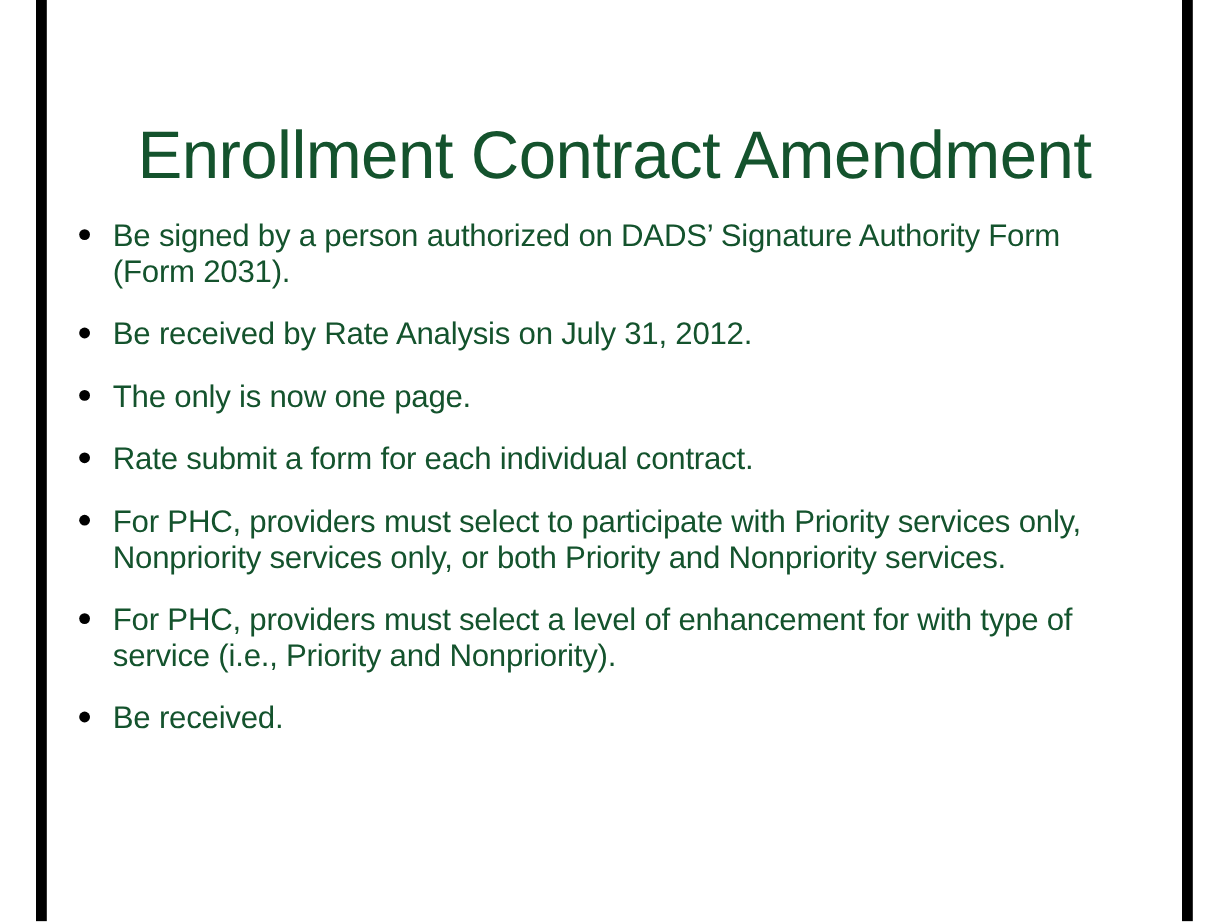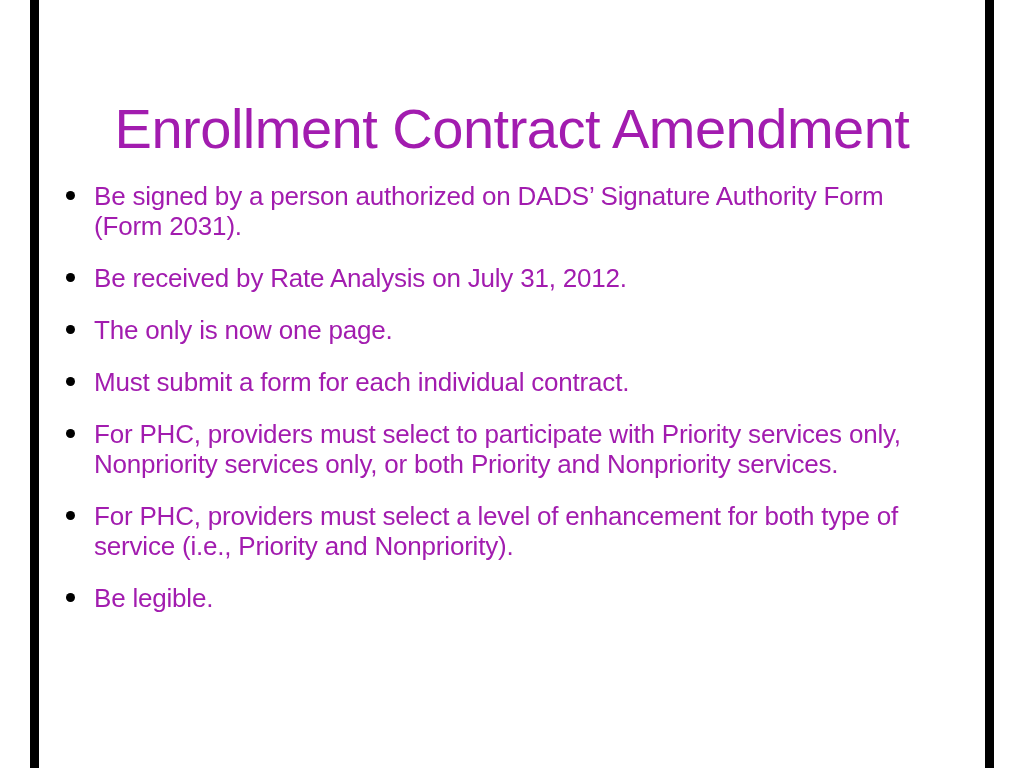"Enrollment Contract Amendment" .slide { color: #a21caf -> #14532d }
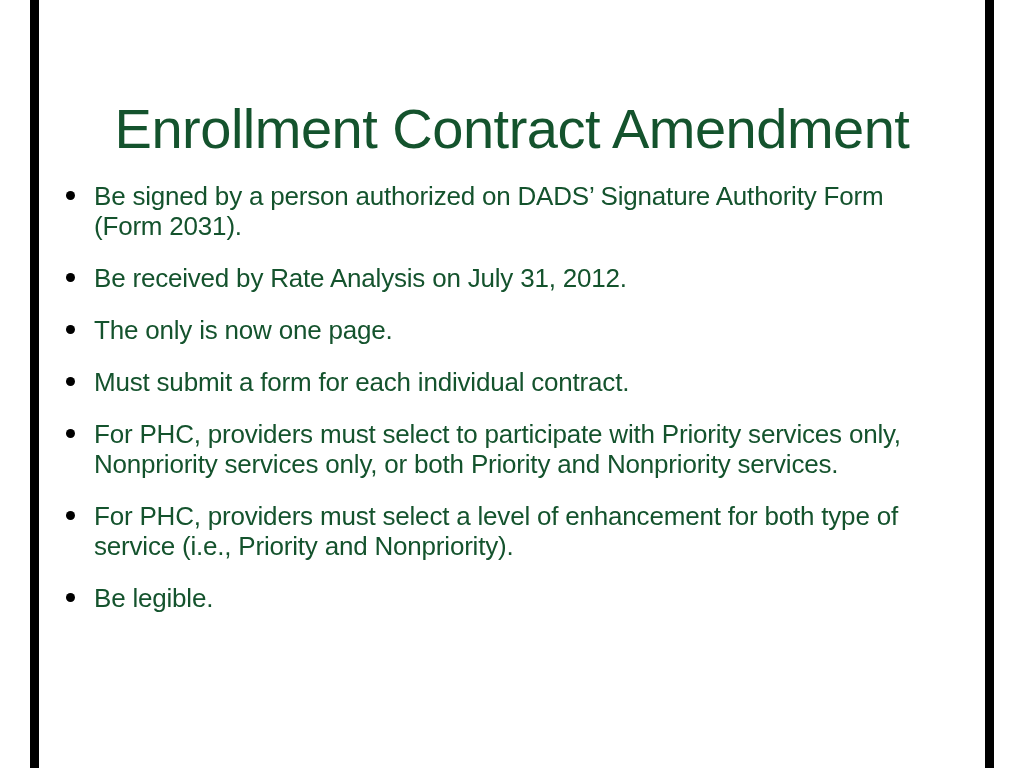"Must submit a form for" span { text: Must -> Rate }
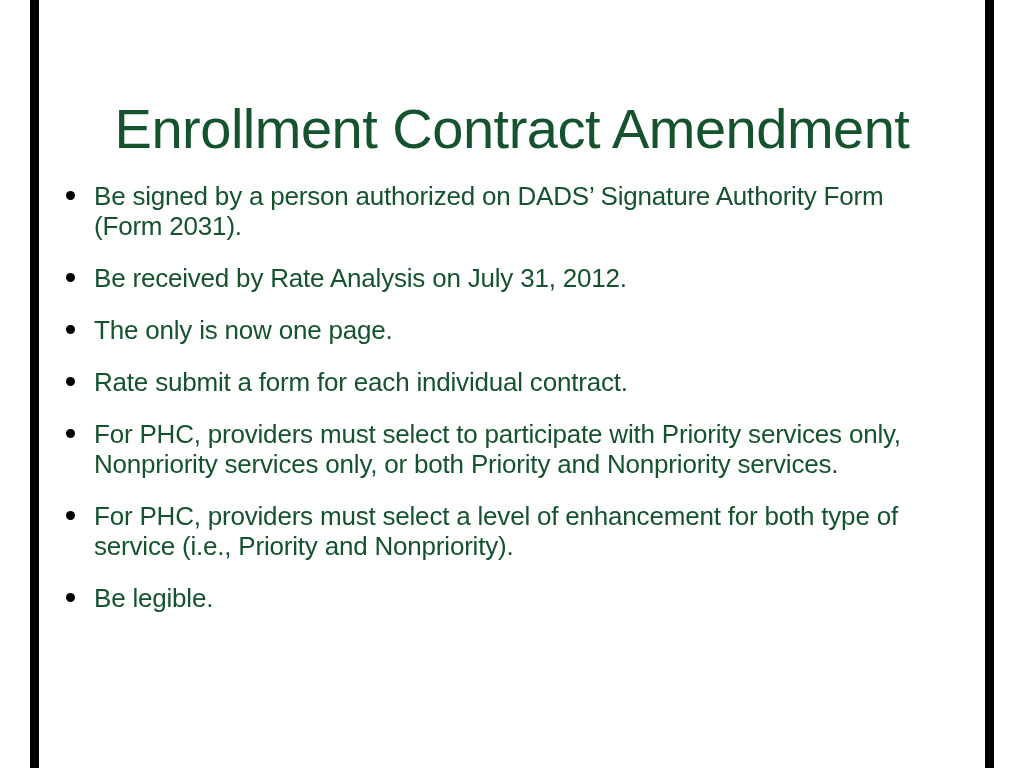"For PHC, providers must select a" span { text: both -> with }
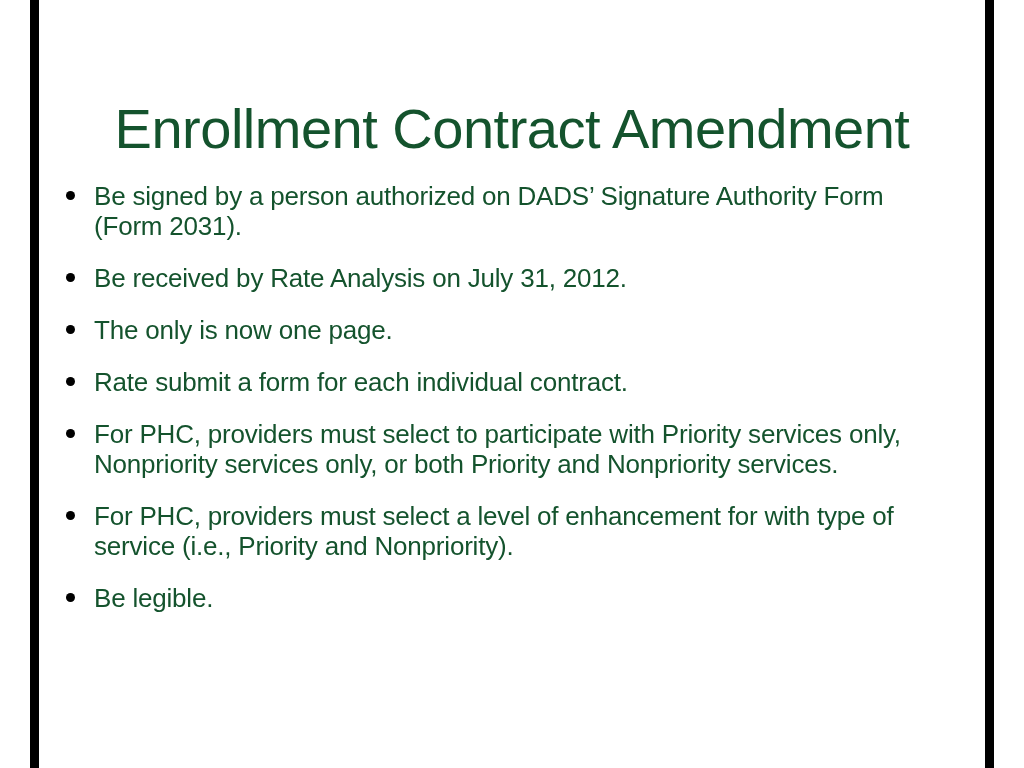"Be legible." span { text: legible -> received }
